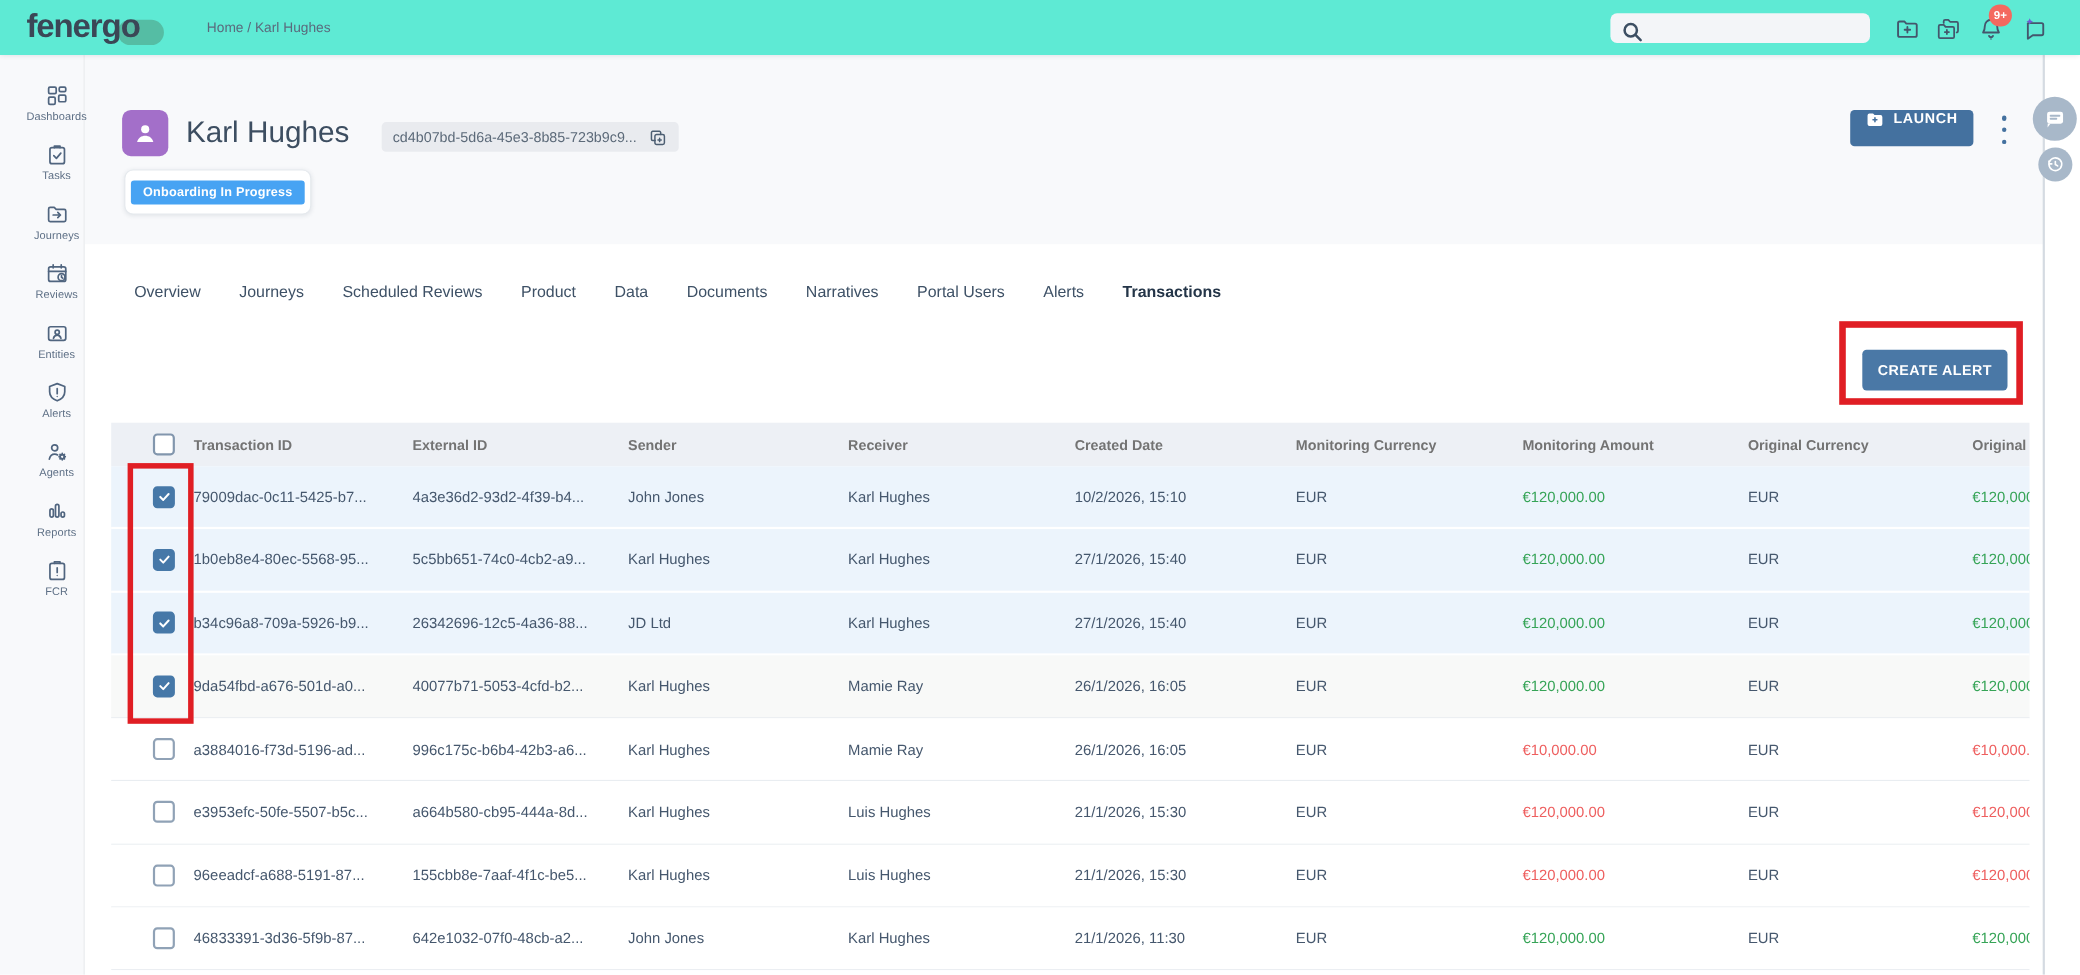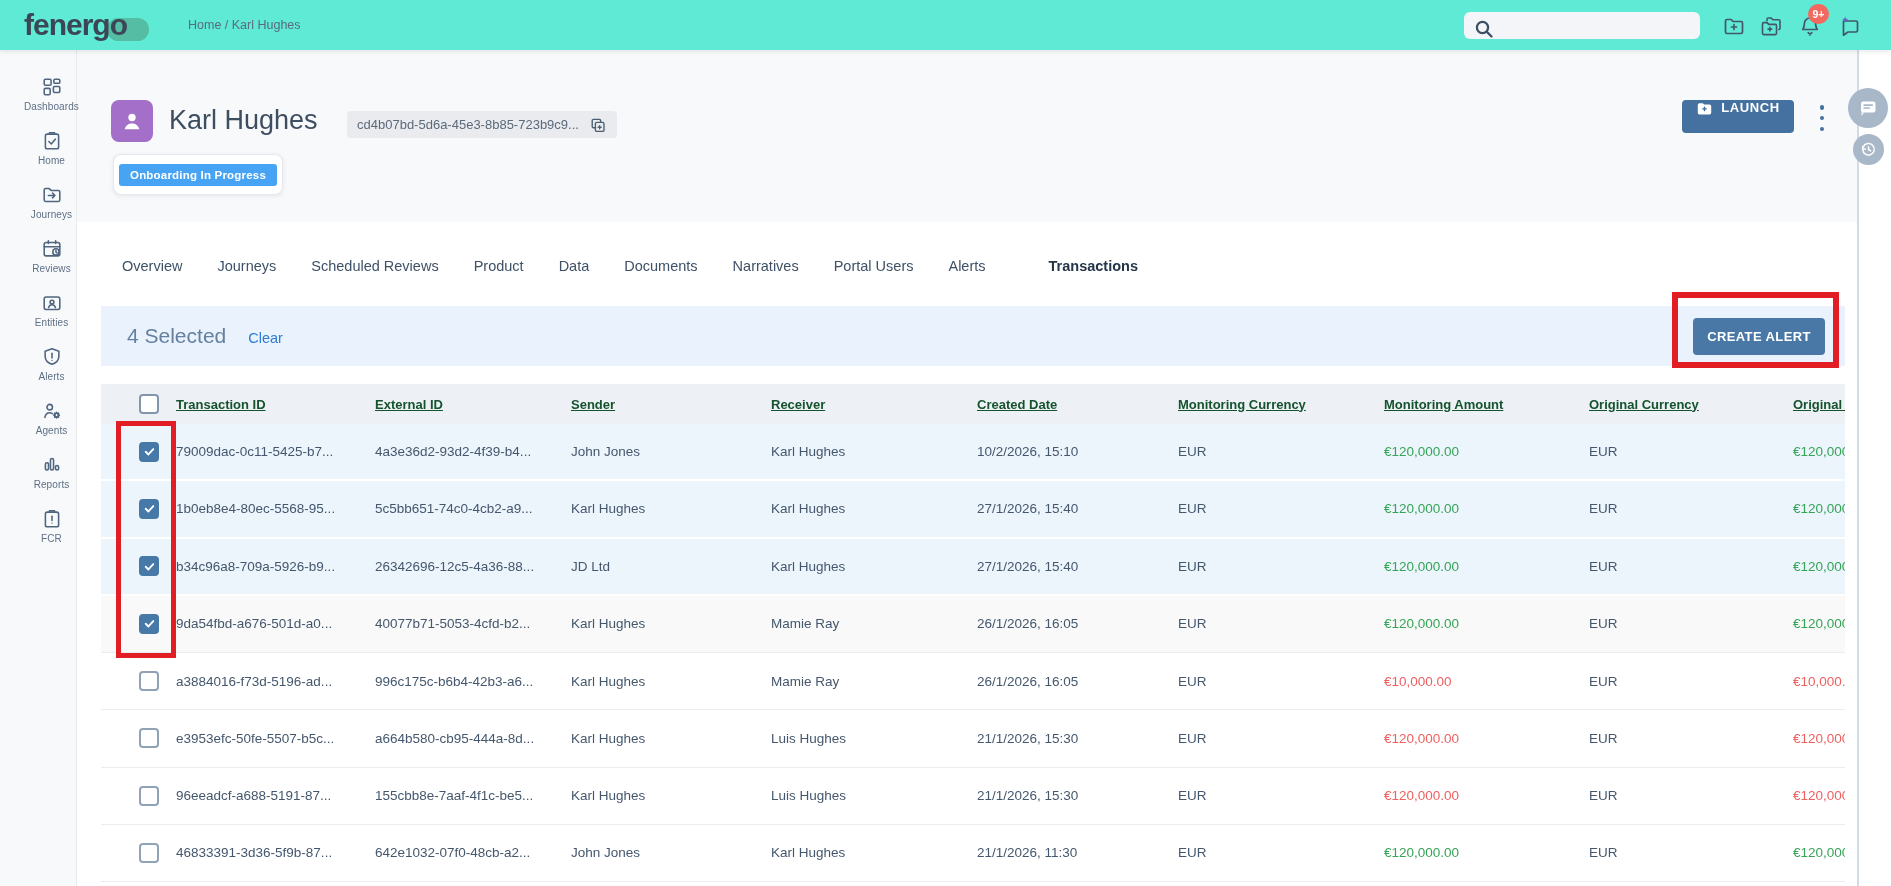"Home" span.side-label { text: Home -> Tasks }
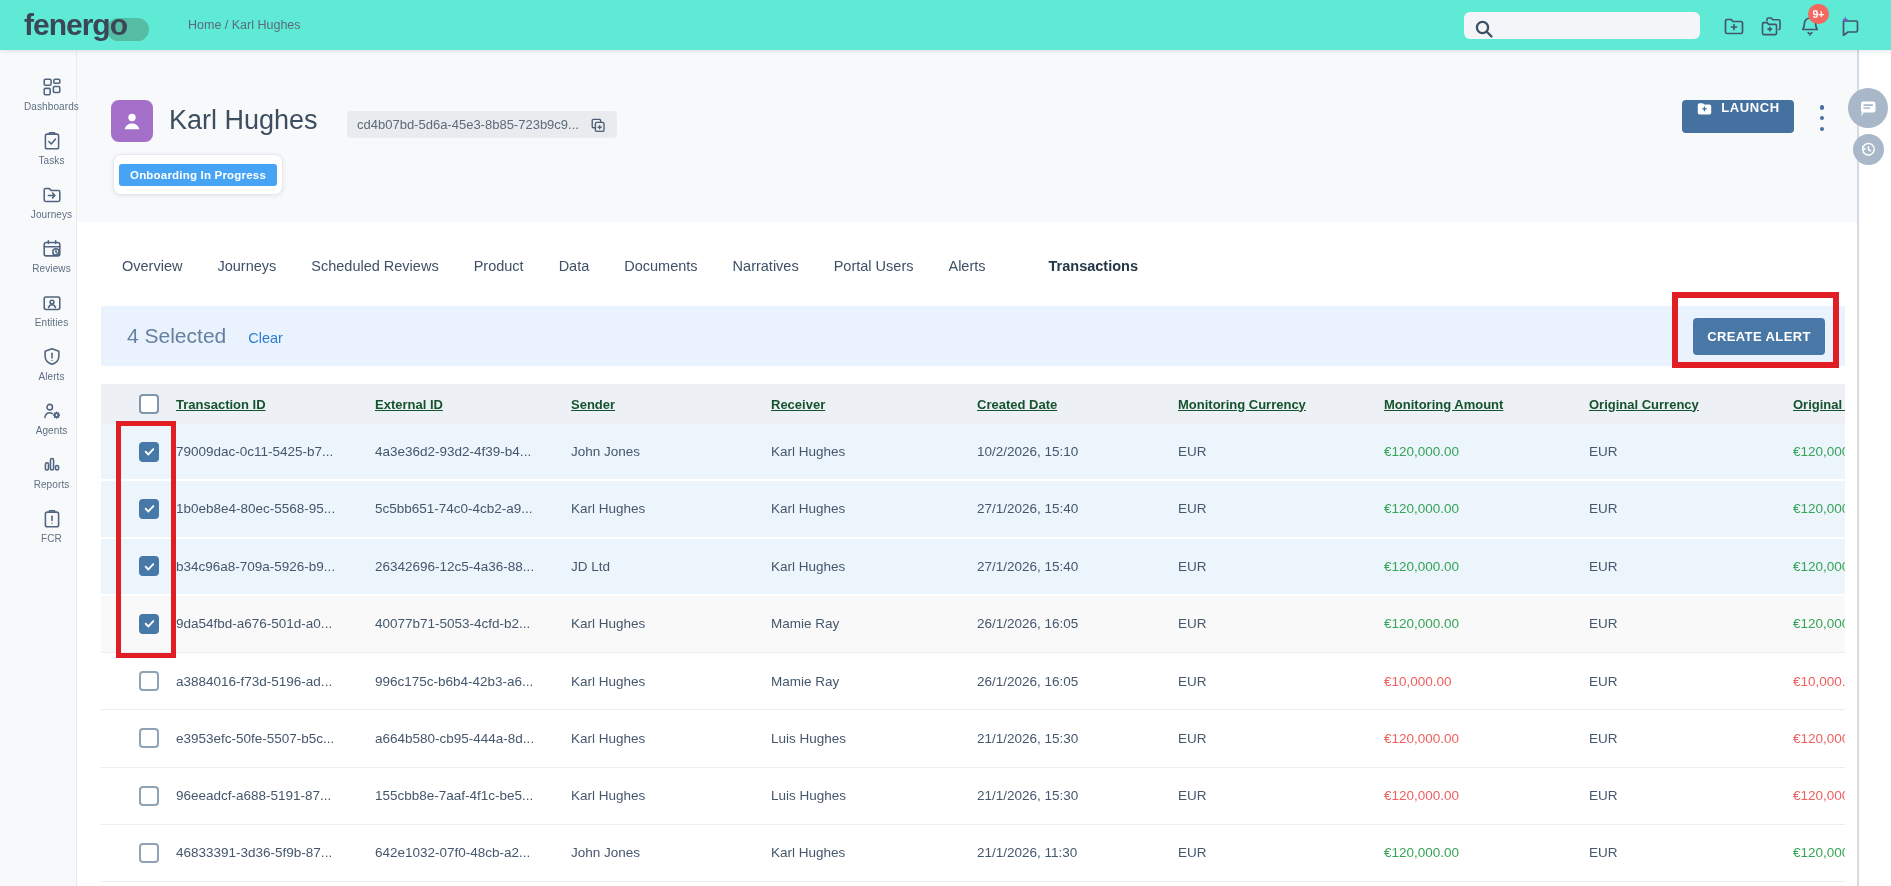"Transactions" .tab.active .tab-label { margin-left: 28px -> none }
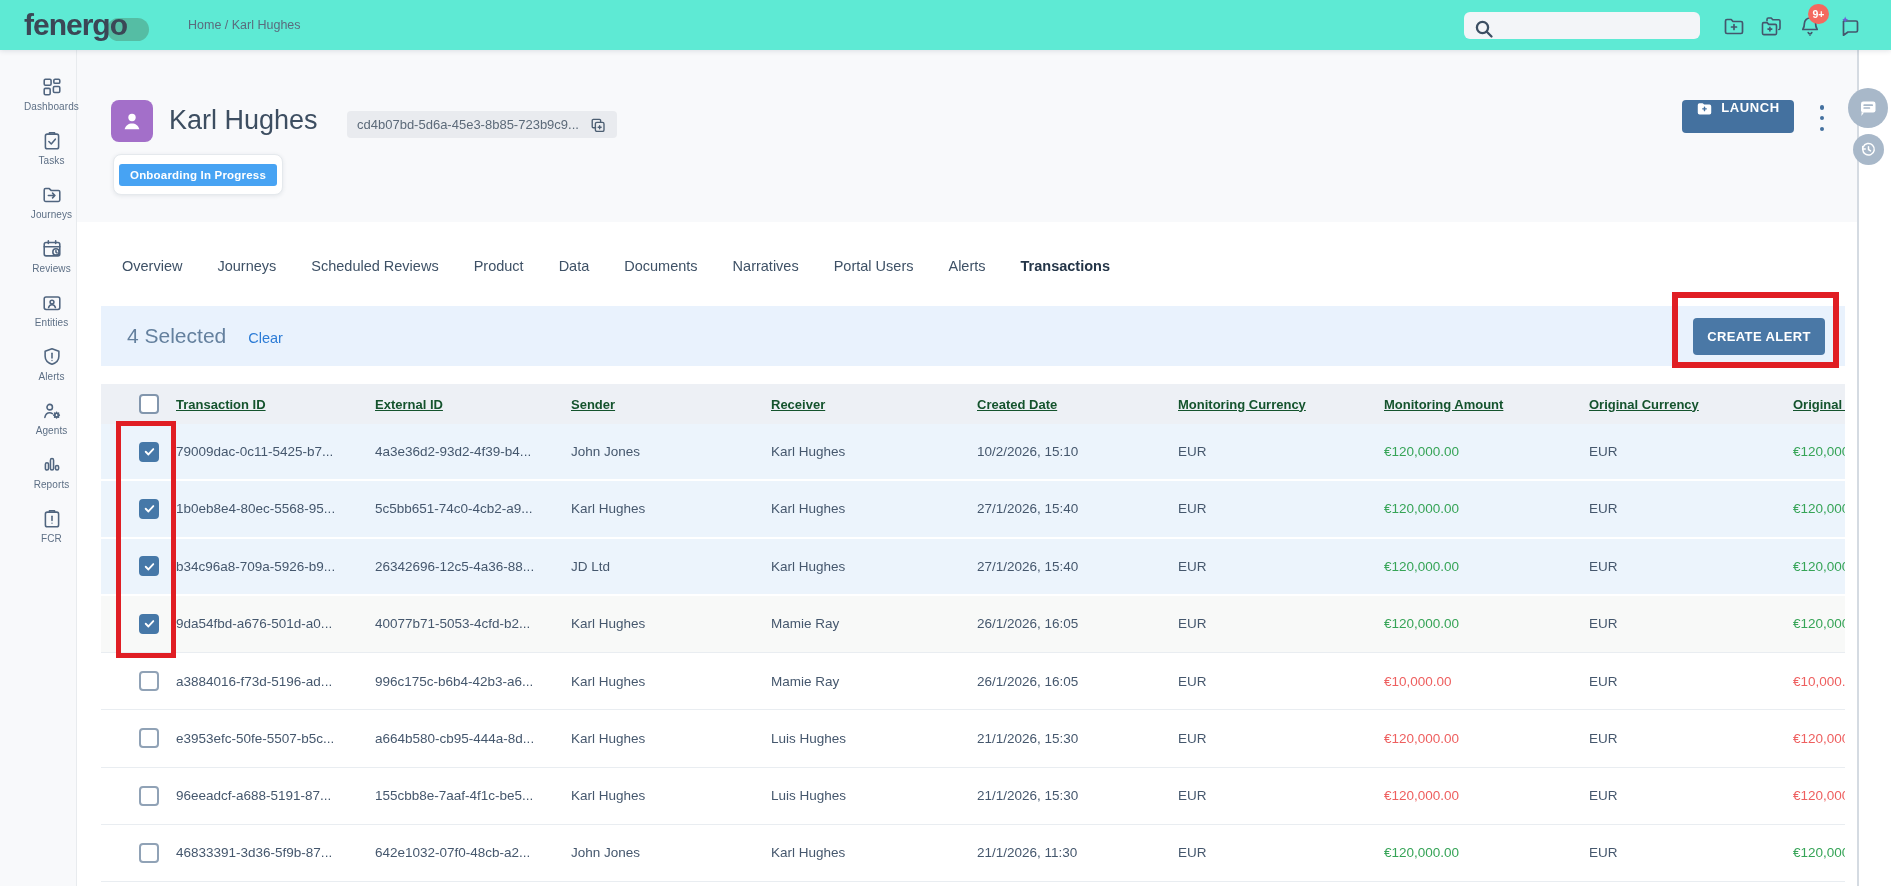"4 Selected" div.selection-bar { html: <div> <span>4 Selected</span> <span>Clear</span> </div> -> none }
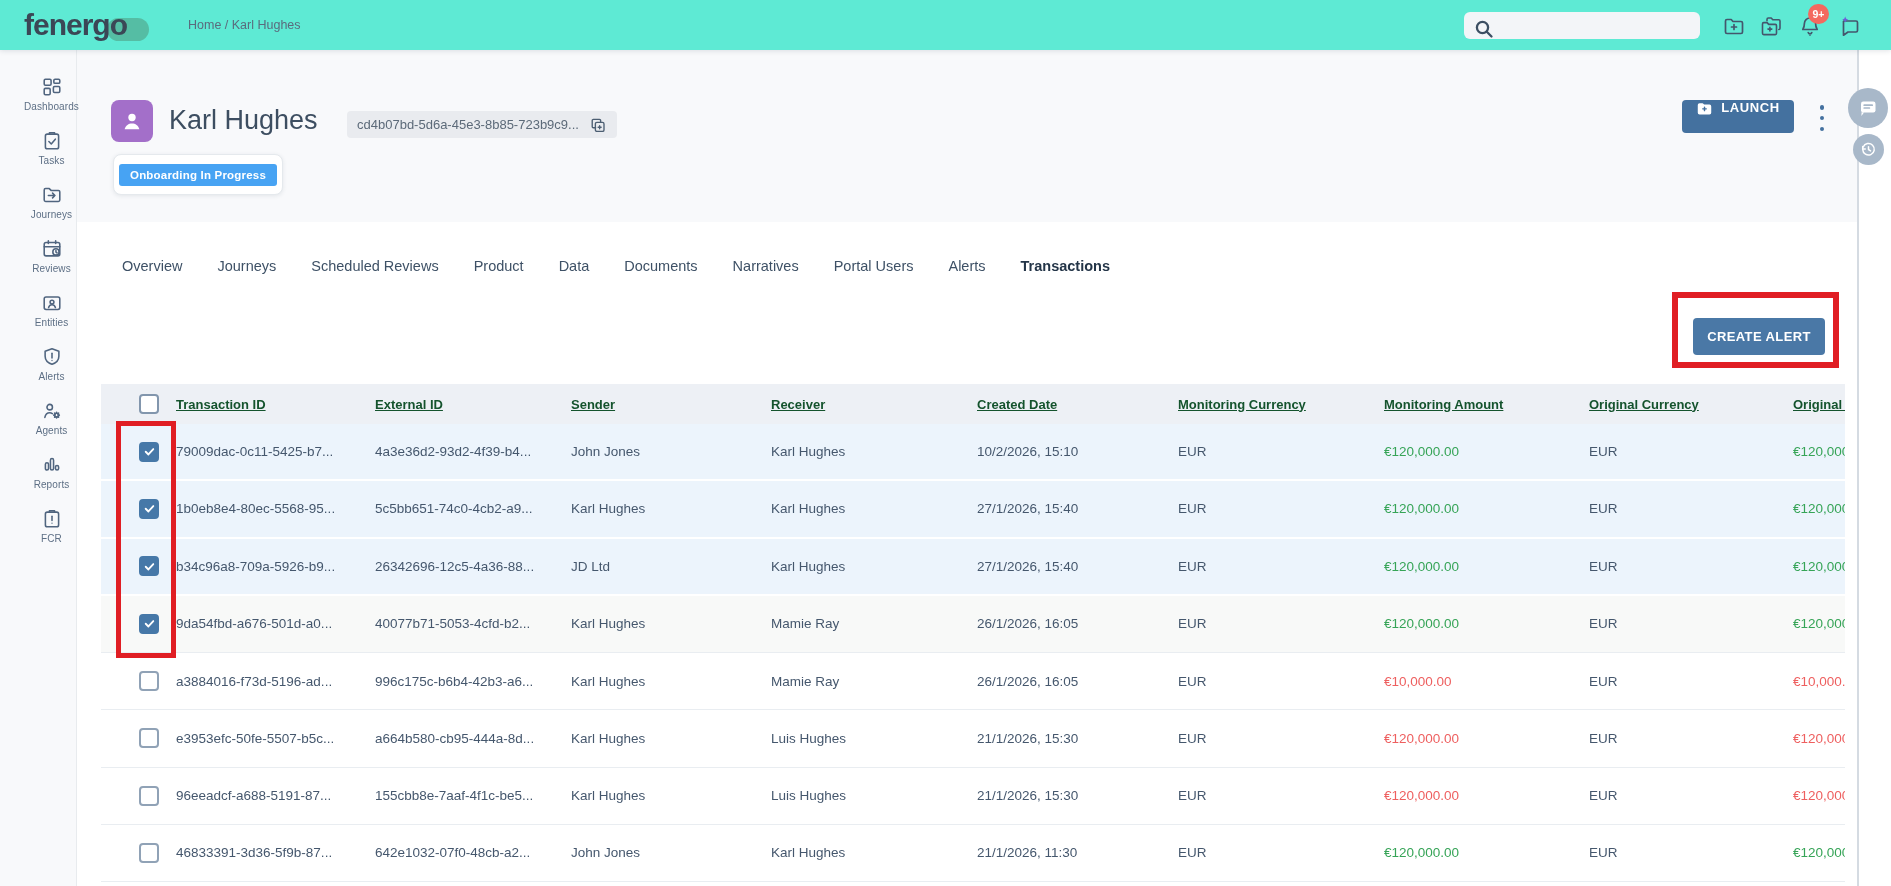"Transaction ID" .thead .tcell { color: #14532d -> #737373; text-decoration: underline -> none }
